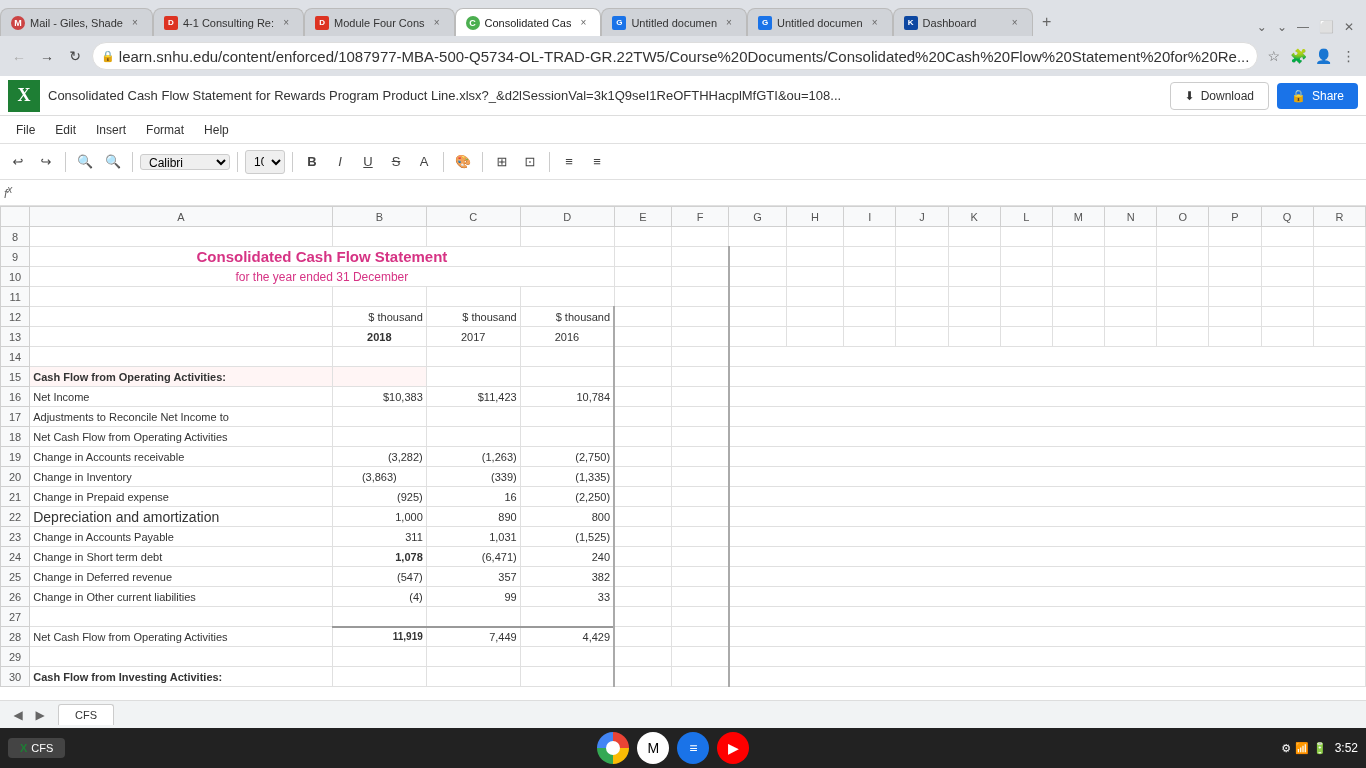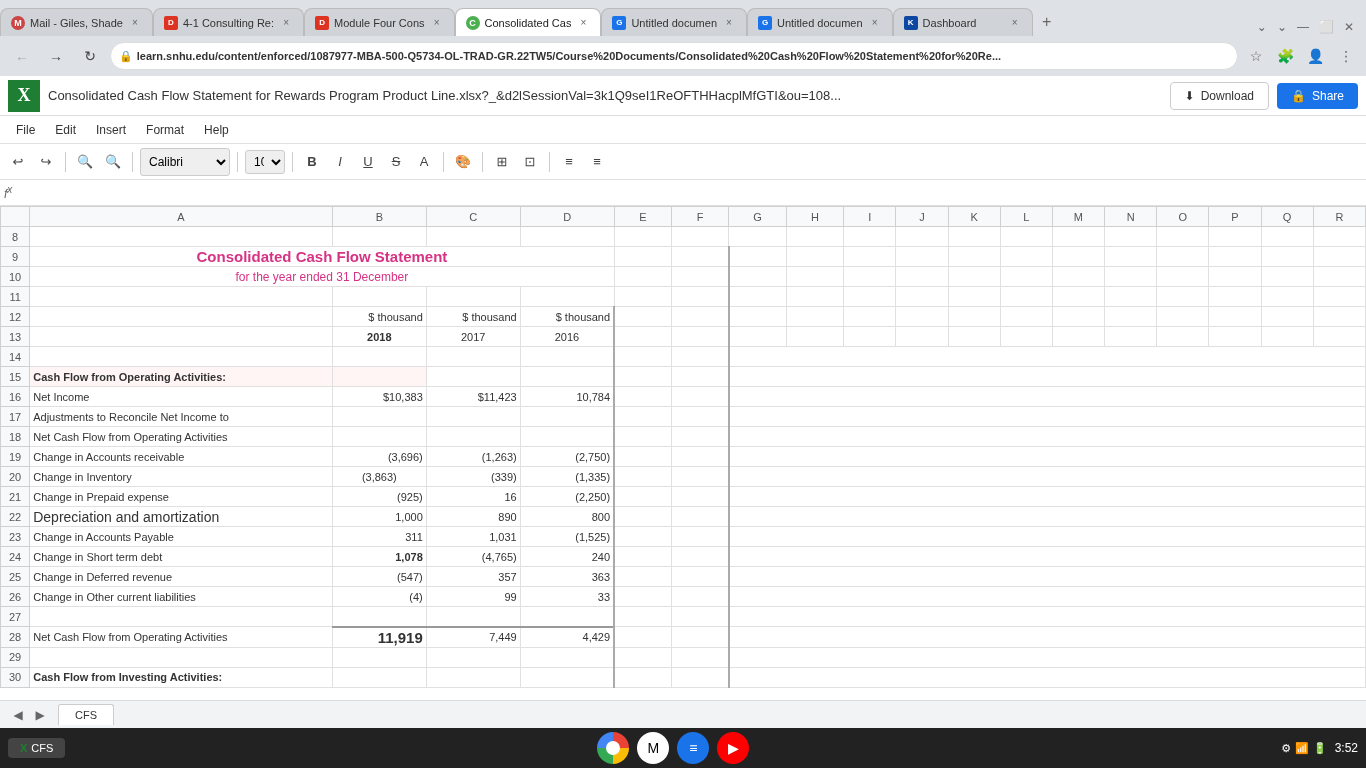"learn.snhu.edu/content/enforced/1087977-" .address-text { font-size: 11px -> 15px; font-weight: bold -> none }
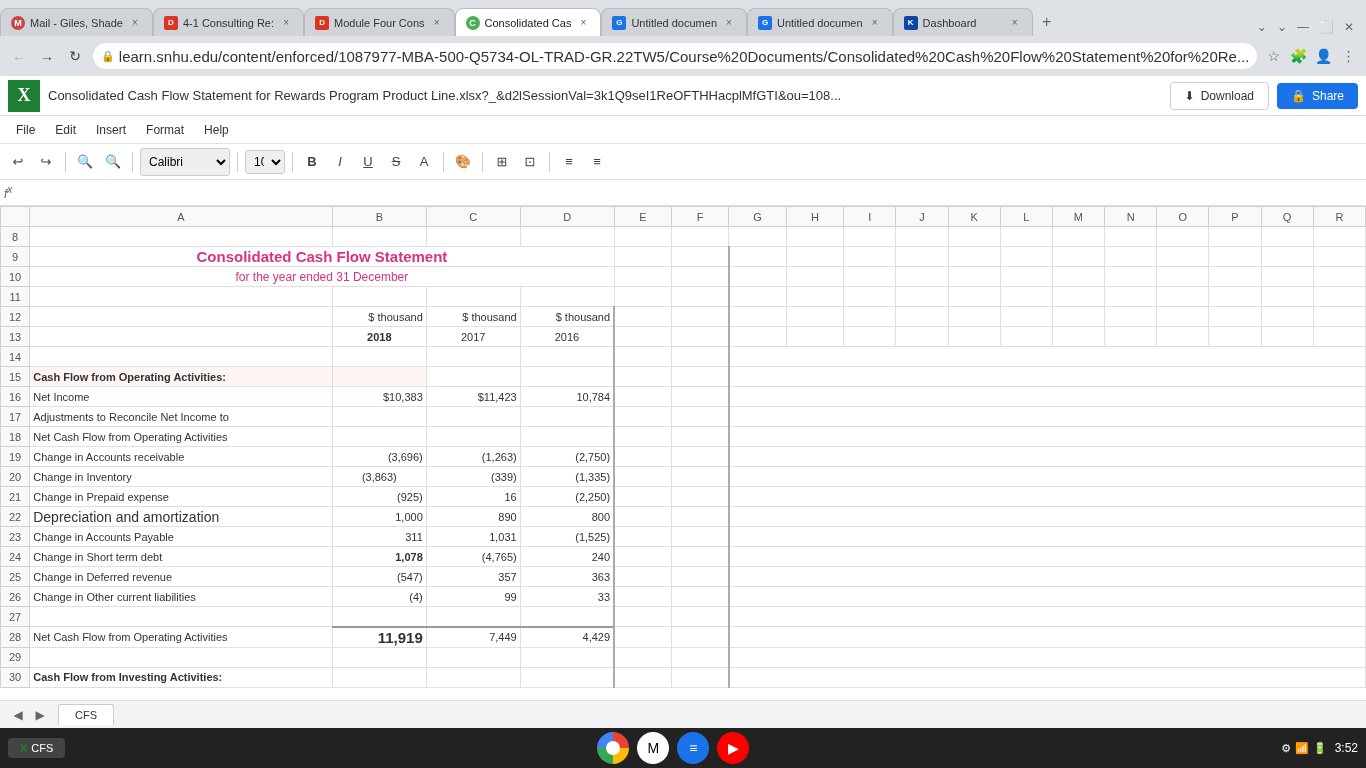"Calibri" .font-selector { height: 28px -> 16px }
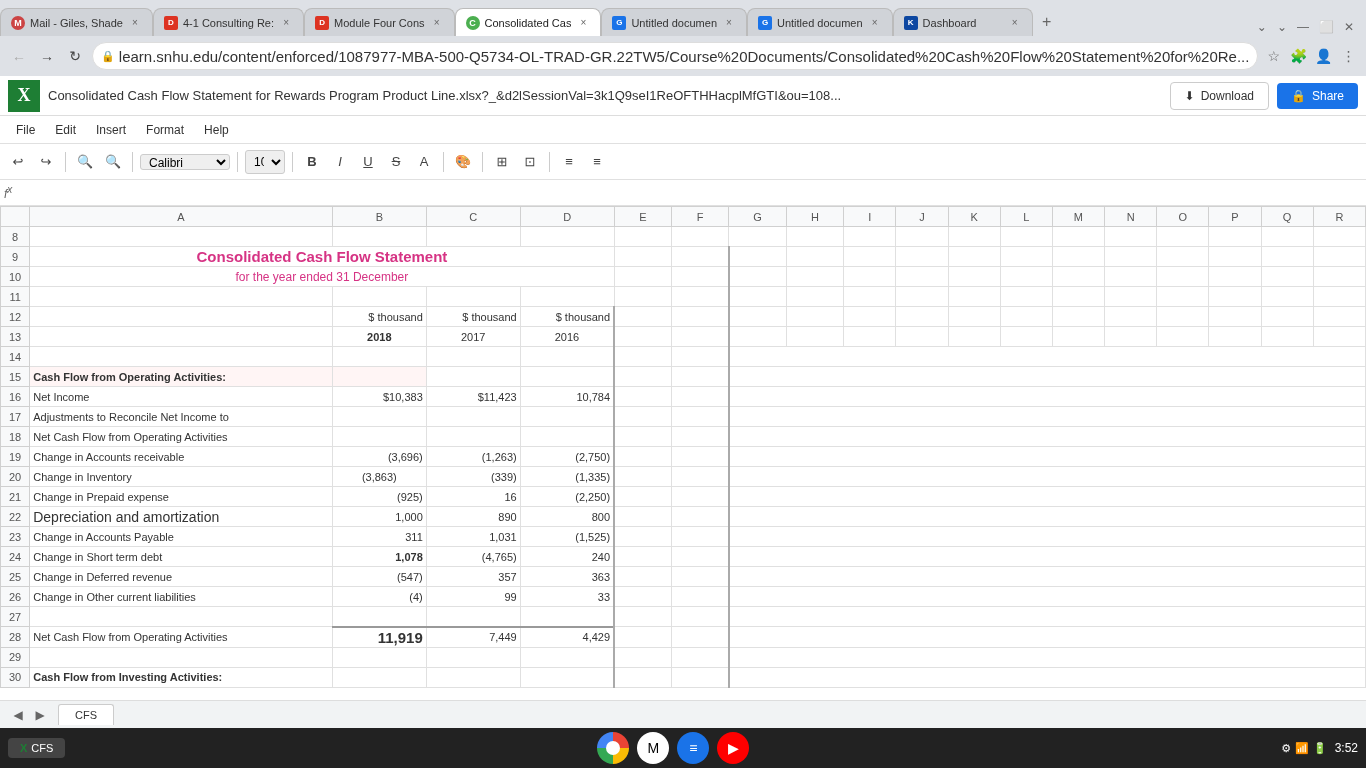"(3,696)" td { text: 3,696 -> 3,282 }
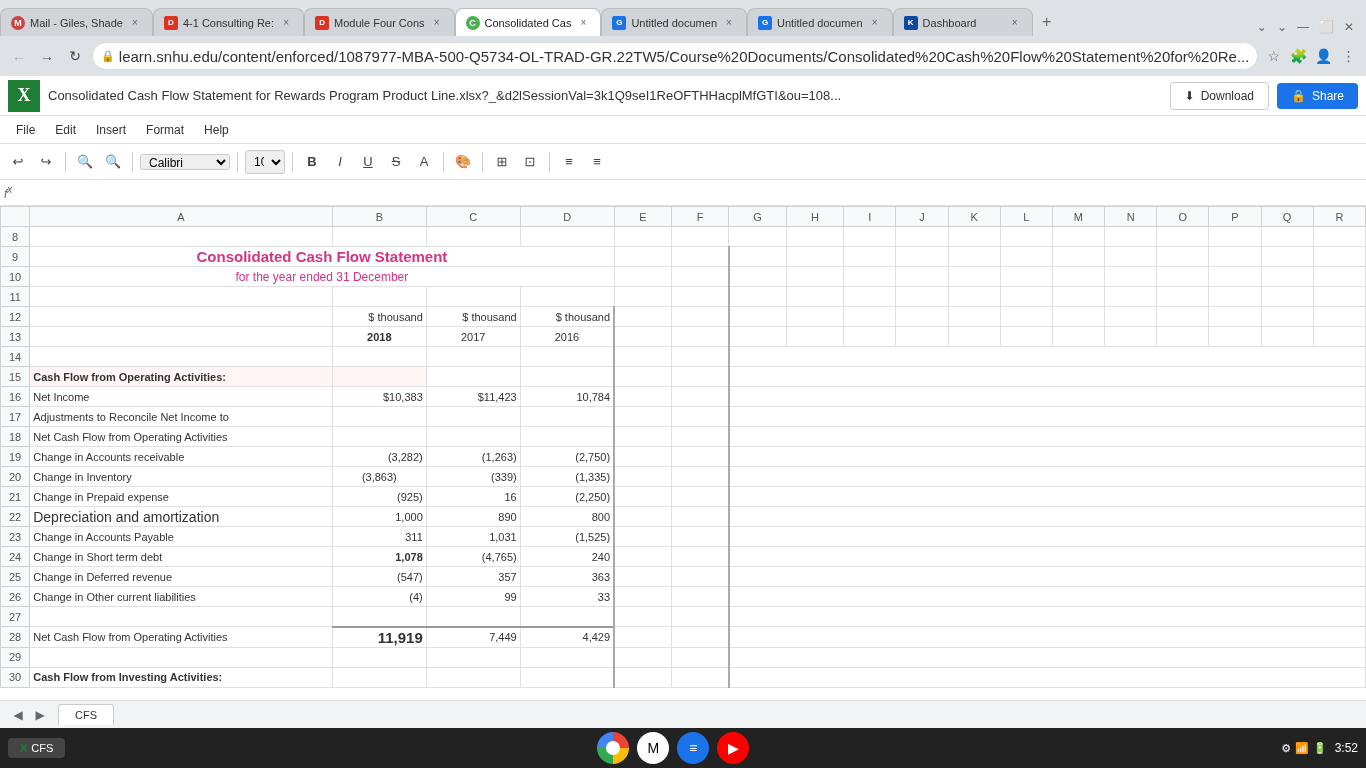"(4,765)" td { text: 4,765 -> 6,471 }
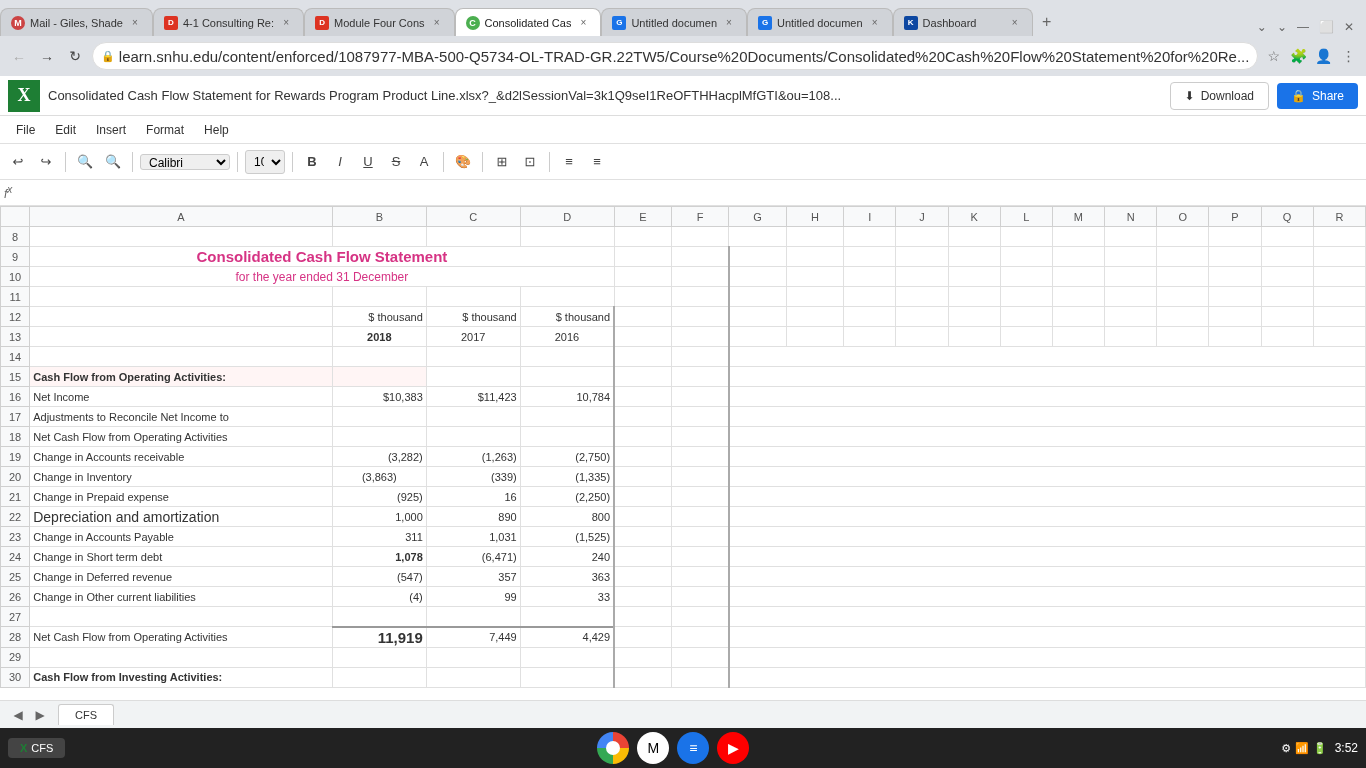"363" td { text: 363 -> 382 }
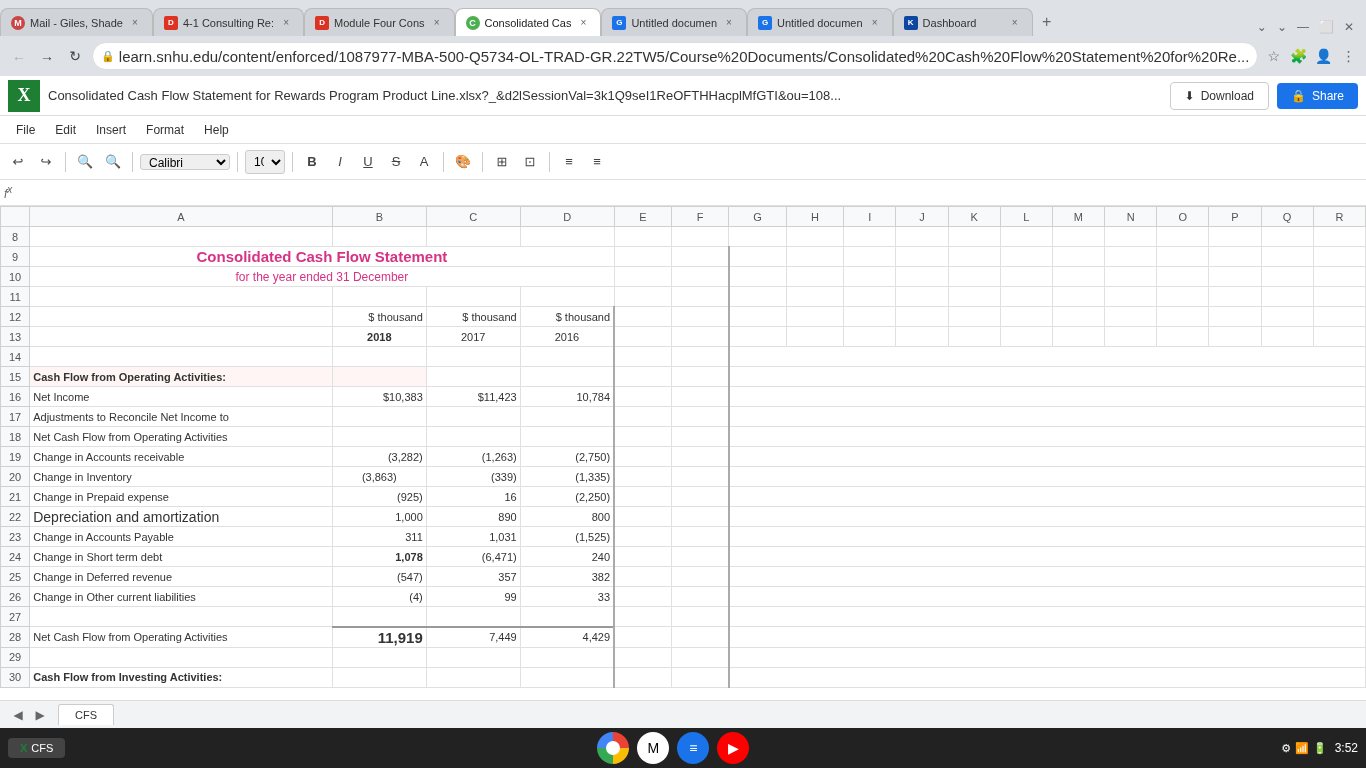"11,919" td { font-size: 15px -> 10px }
